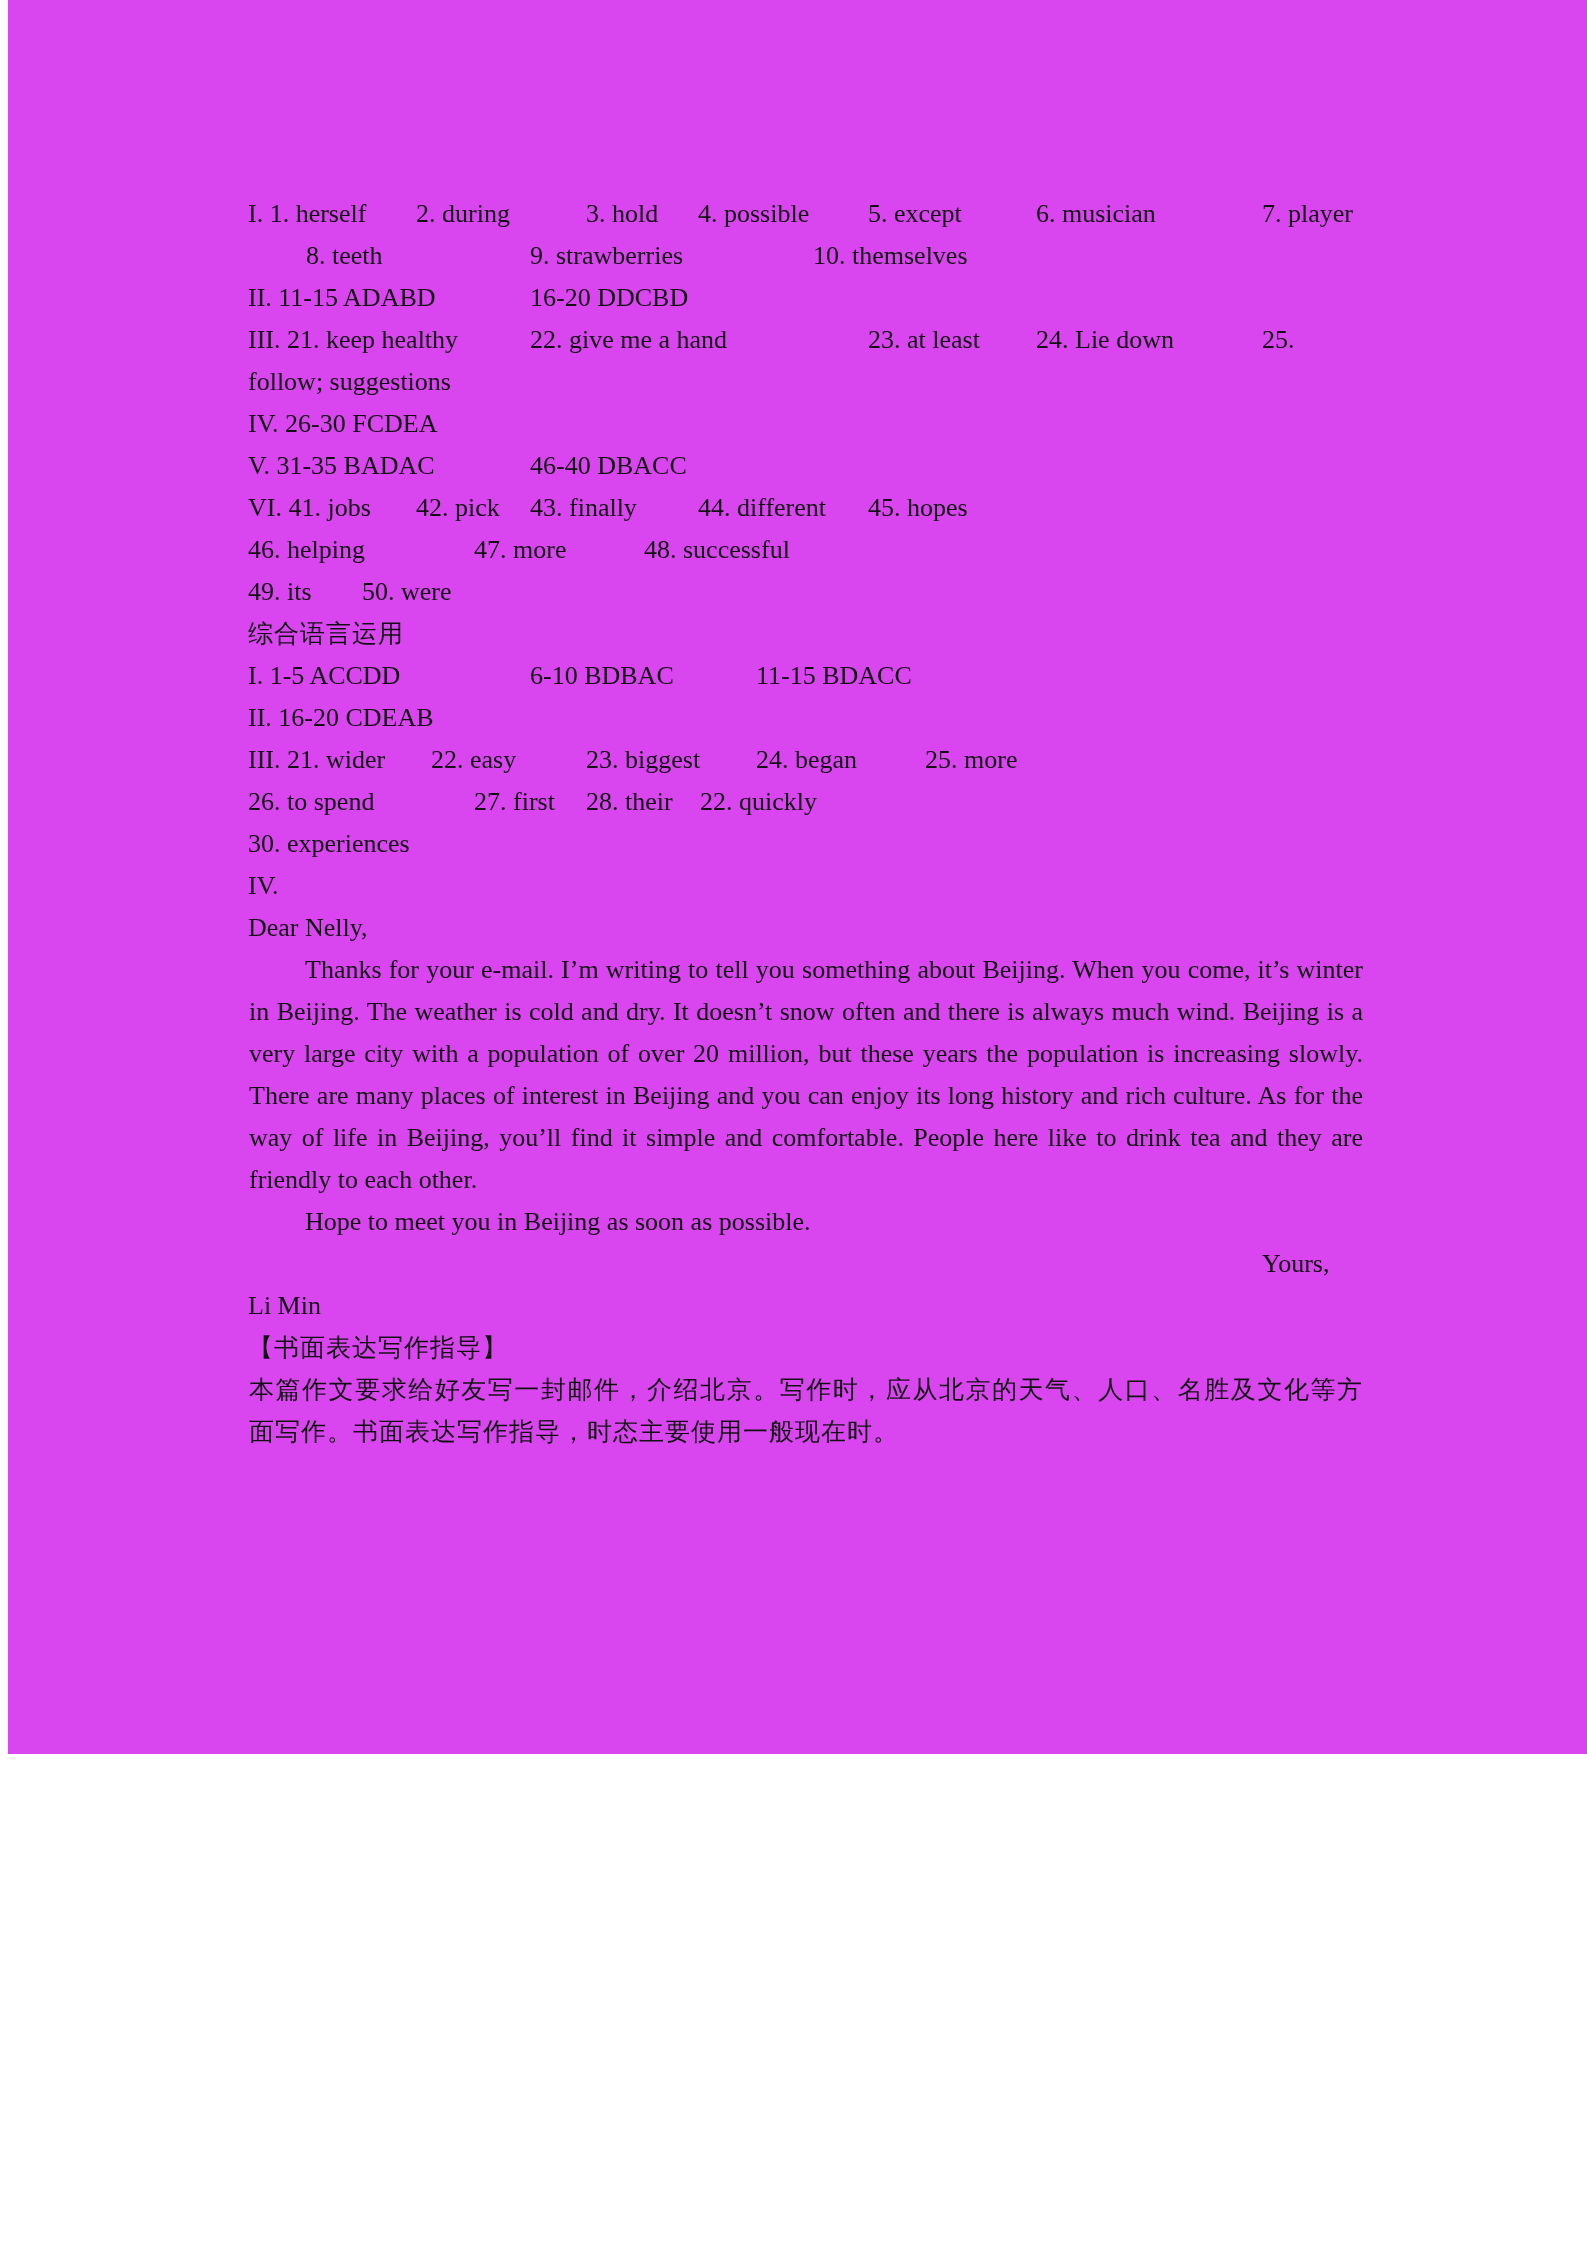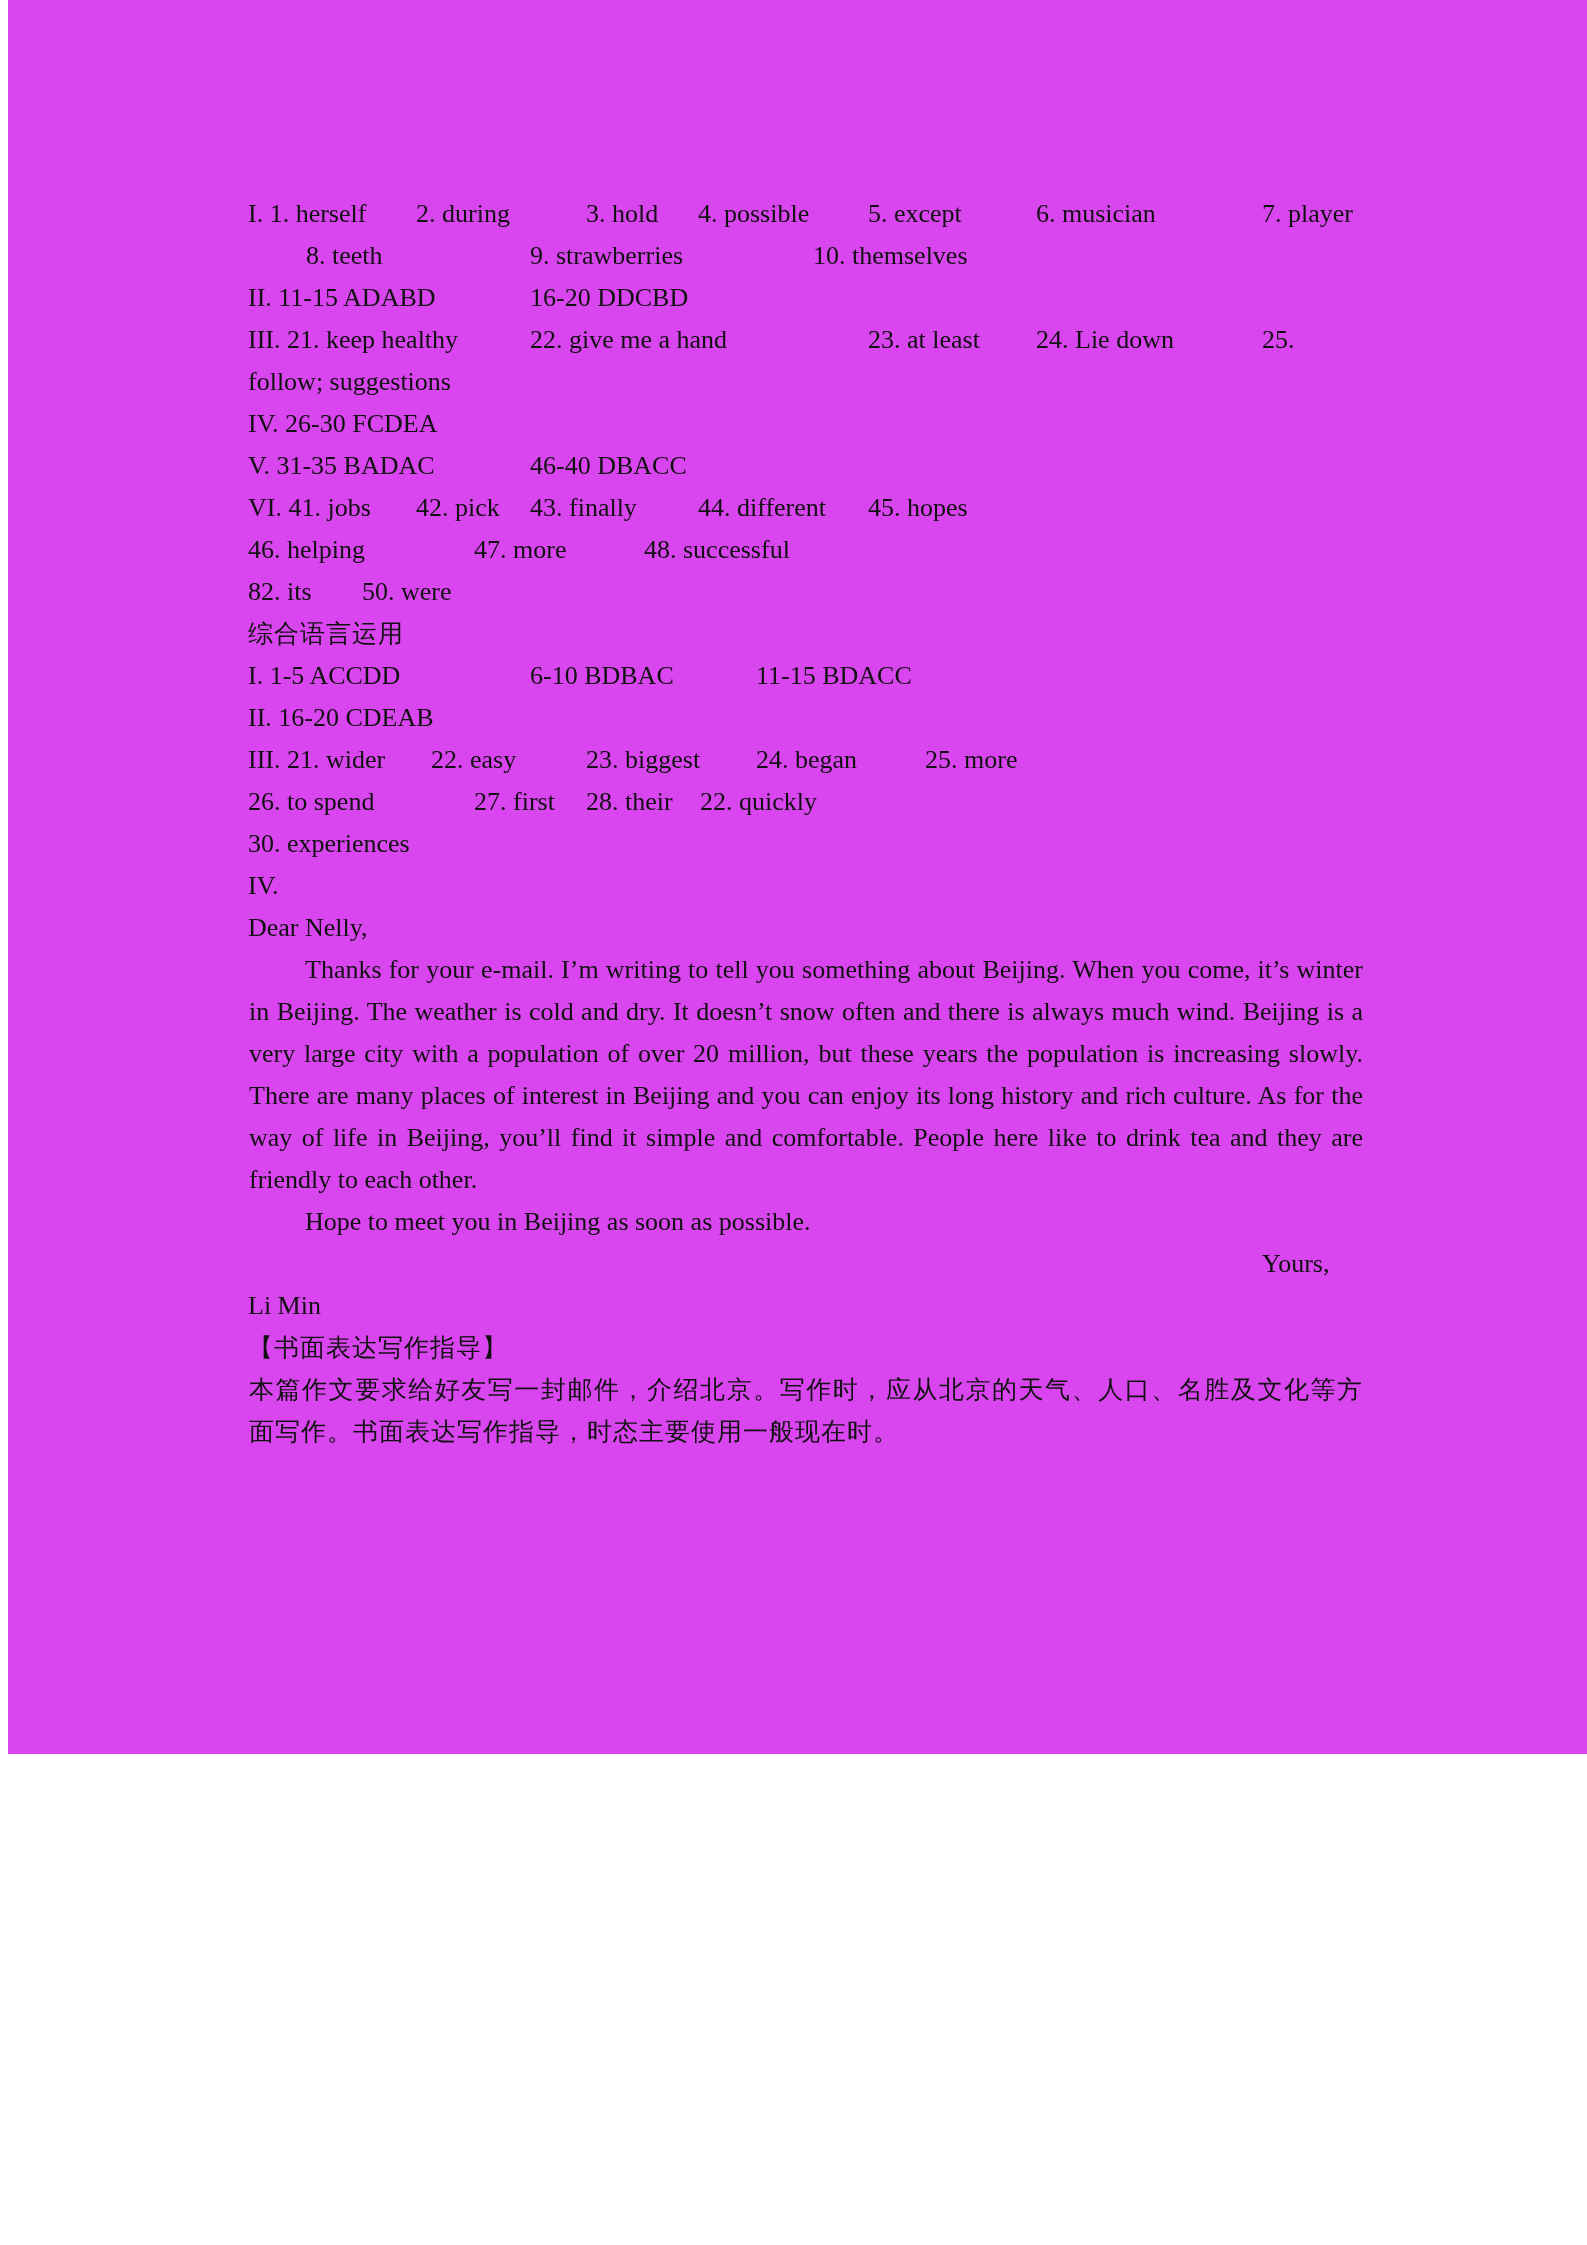"82. its" span.tok { text: 82 -> 49 }
